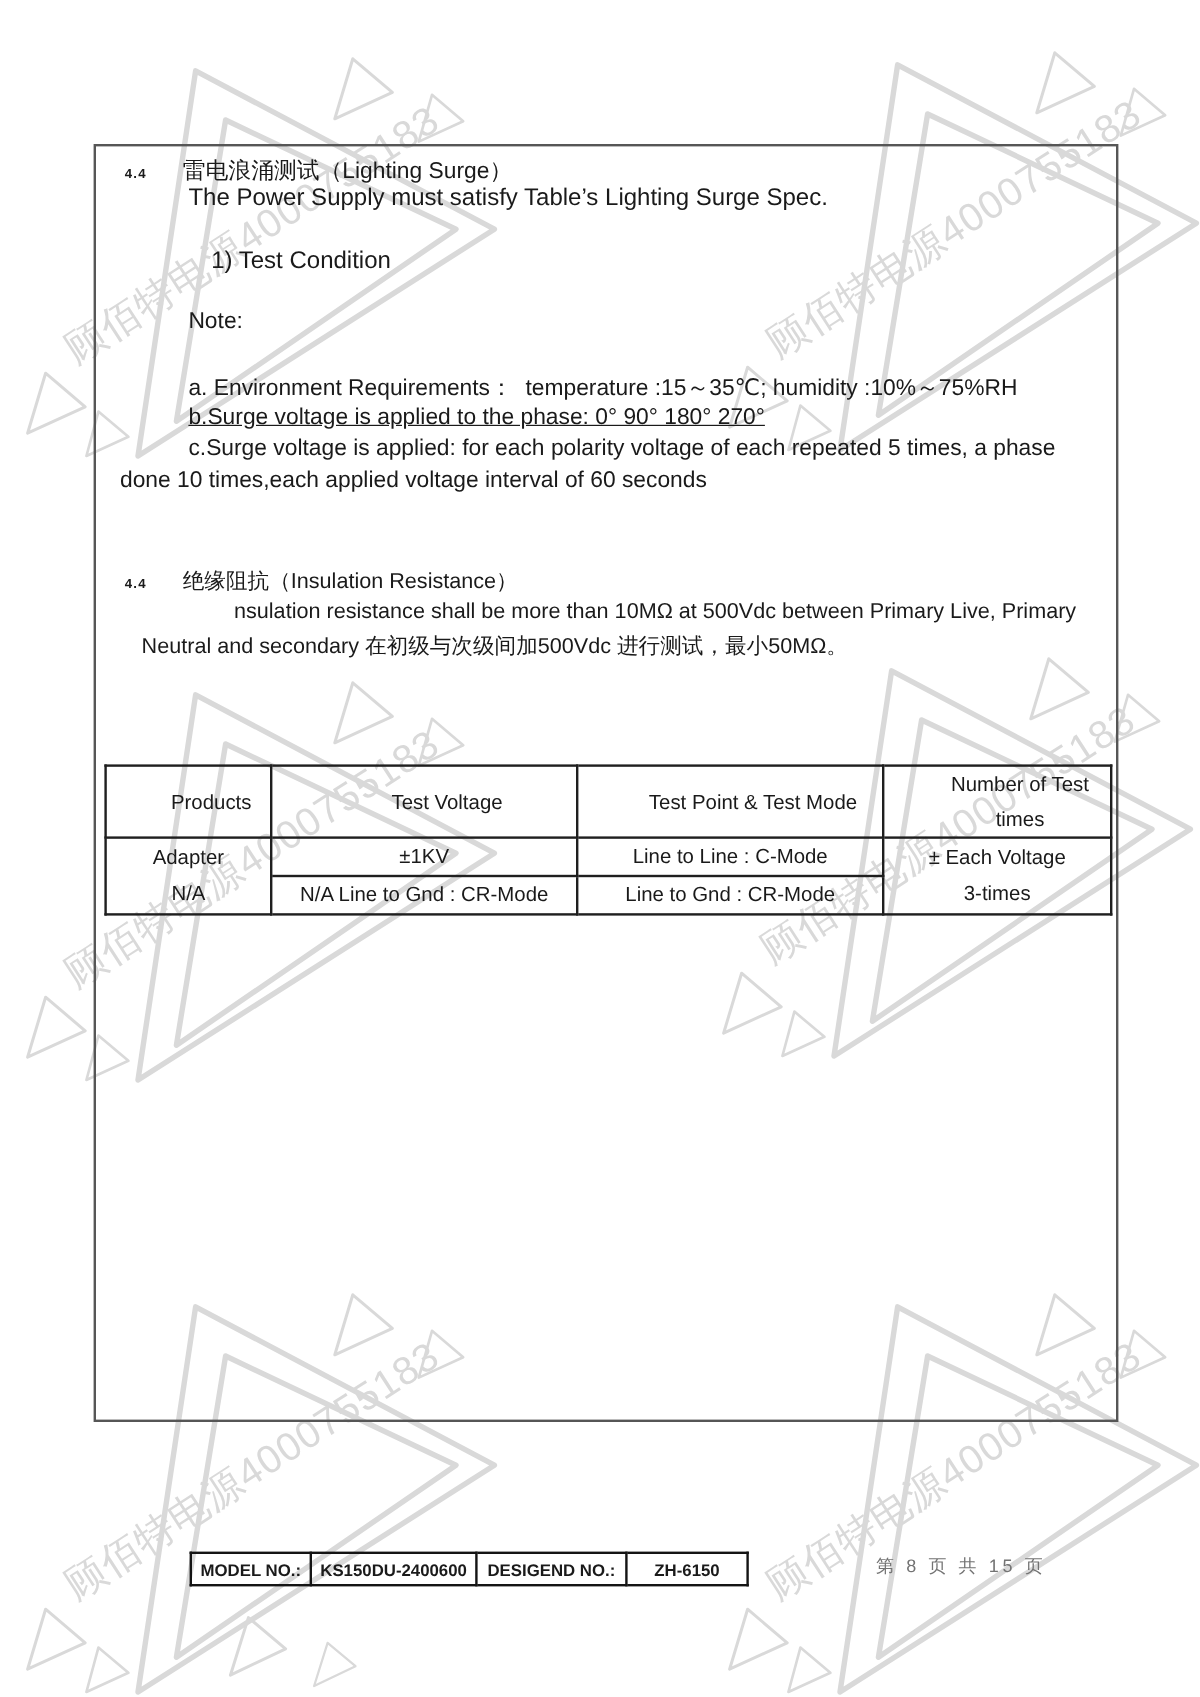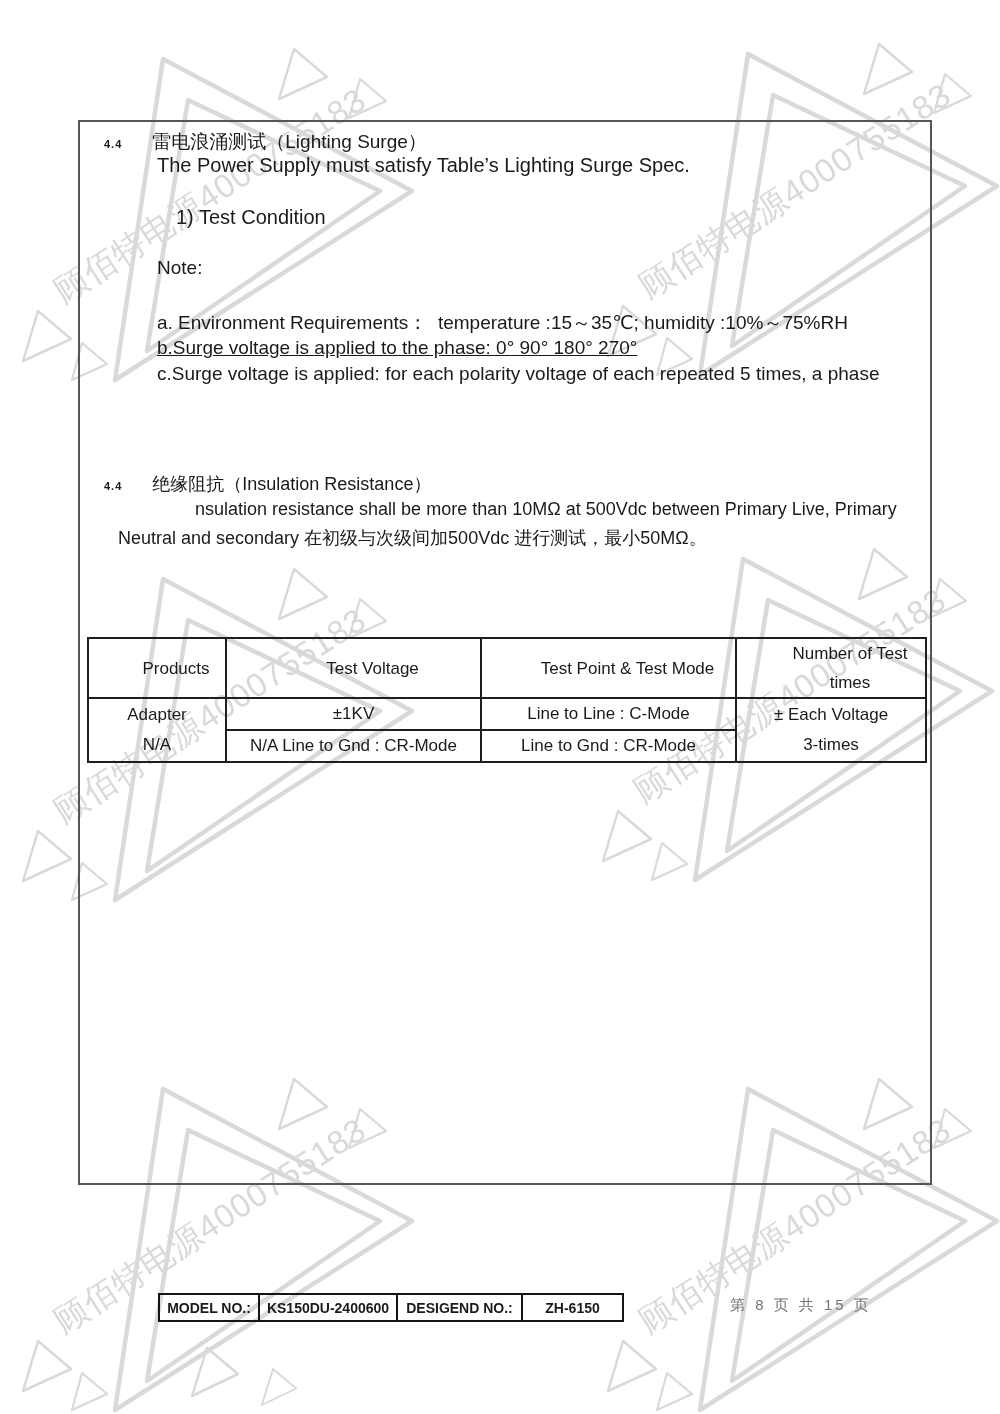"done 10 times,each applied voltage" div.abs { html: none -> <div>done 10 times,each applied voltage interval of 60 seconds</div> }
